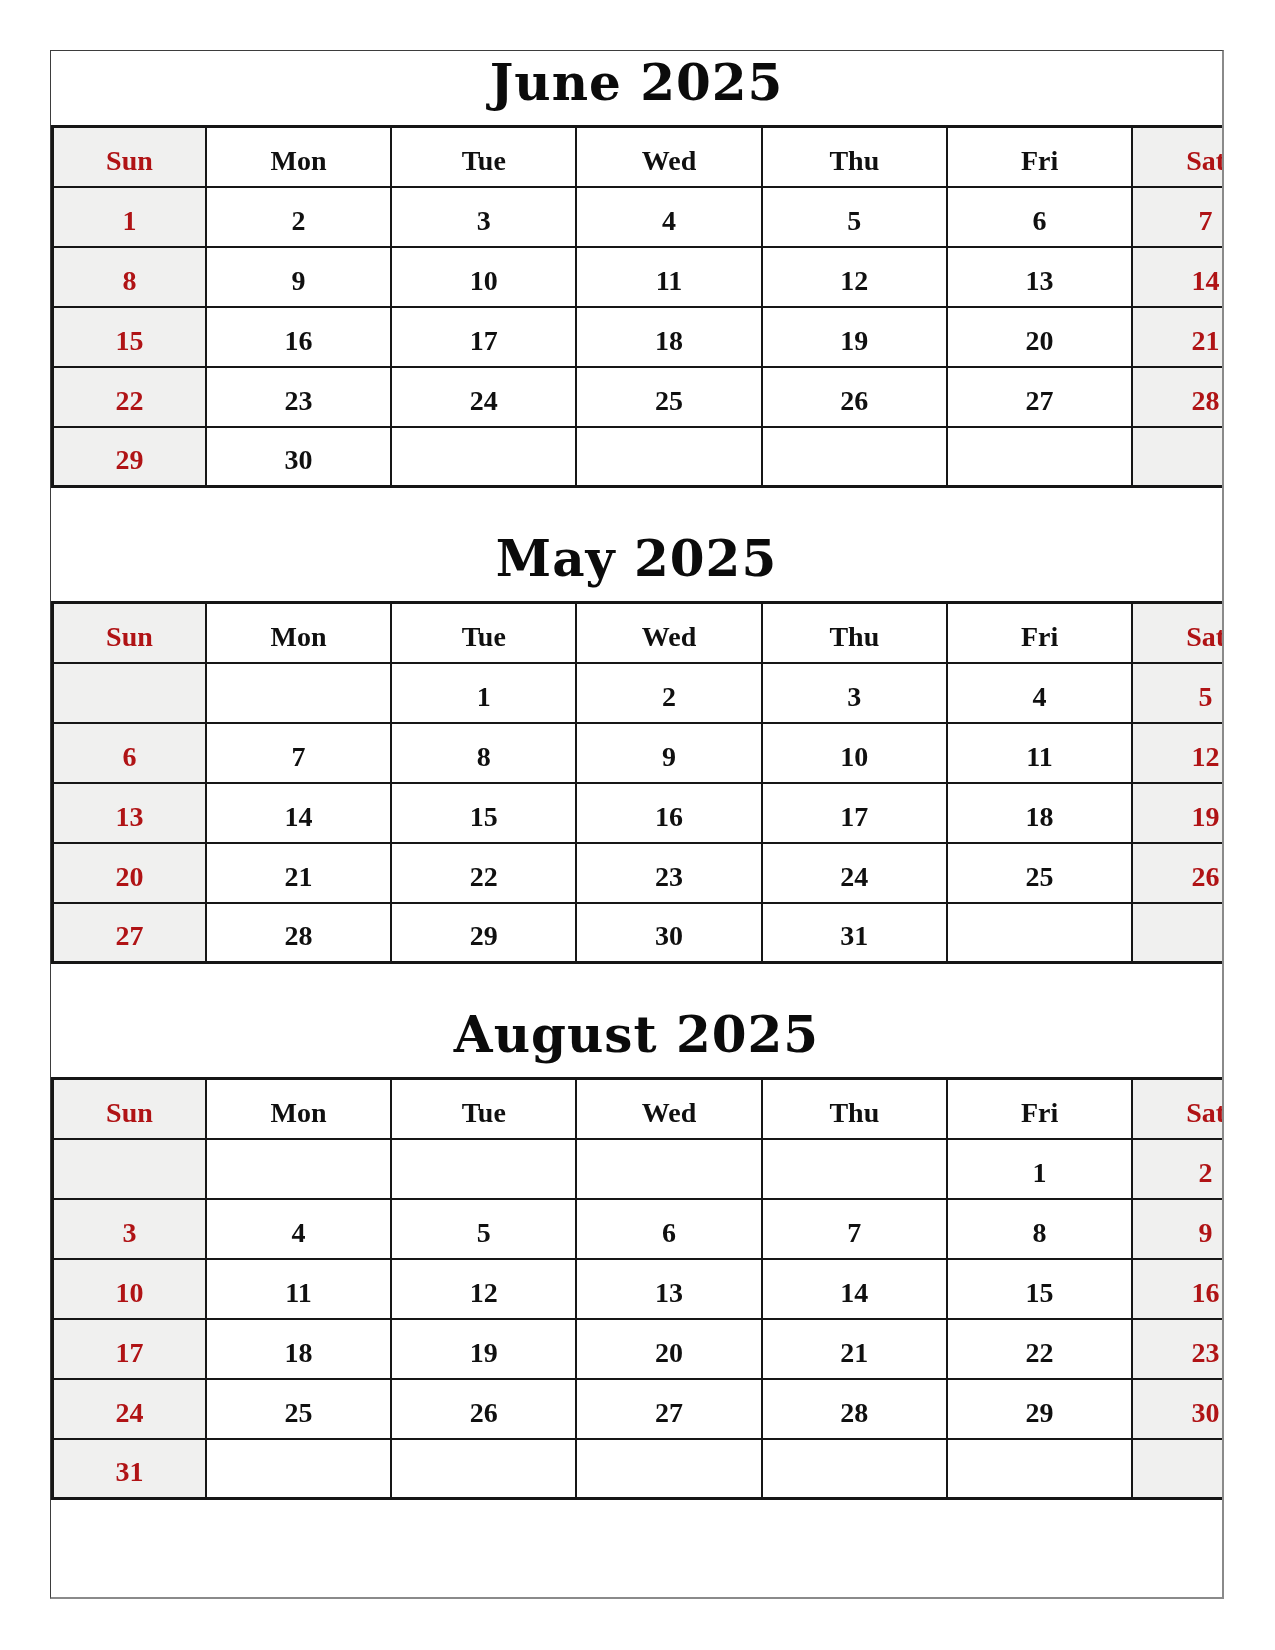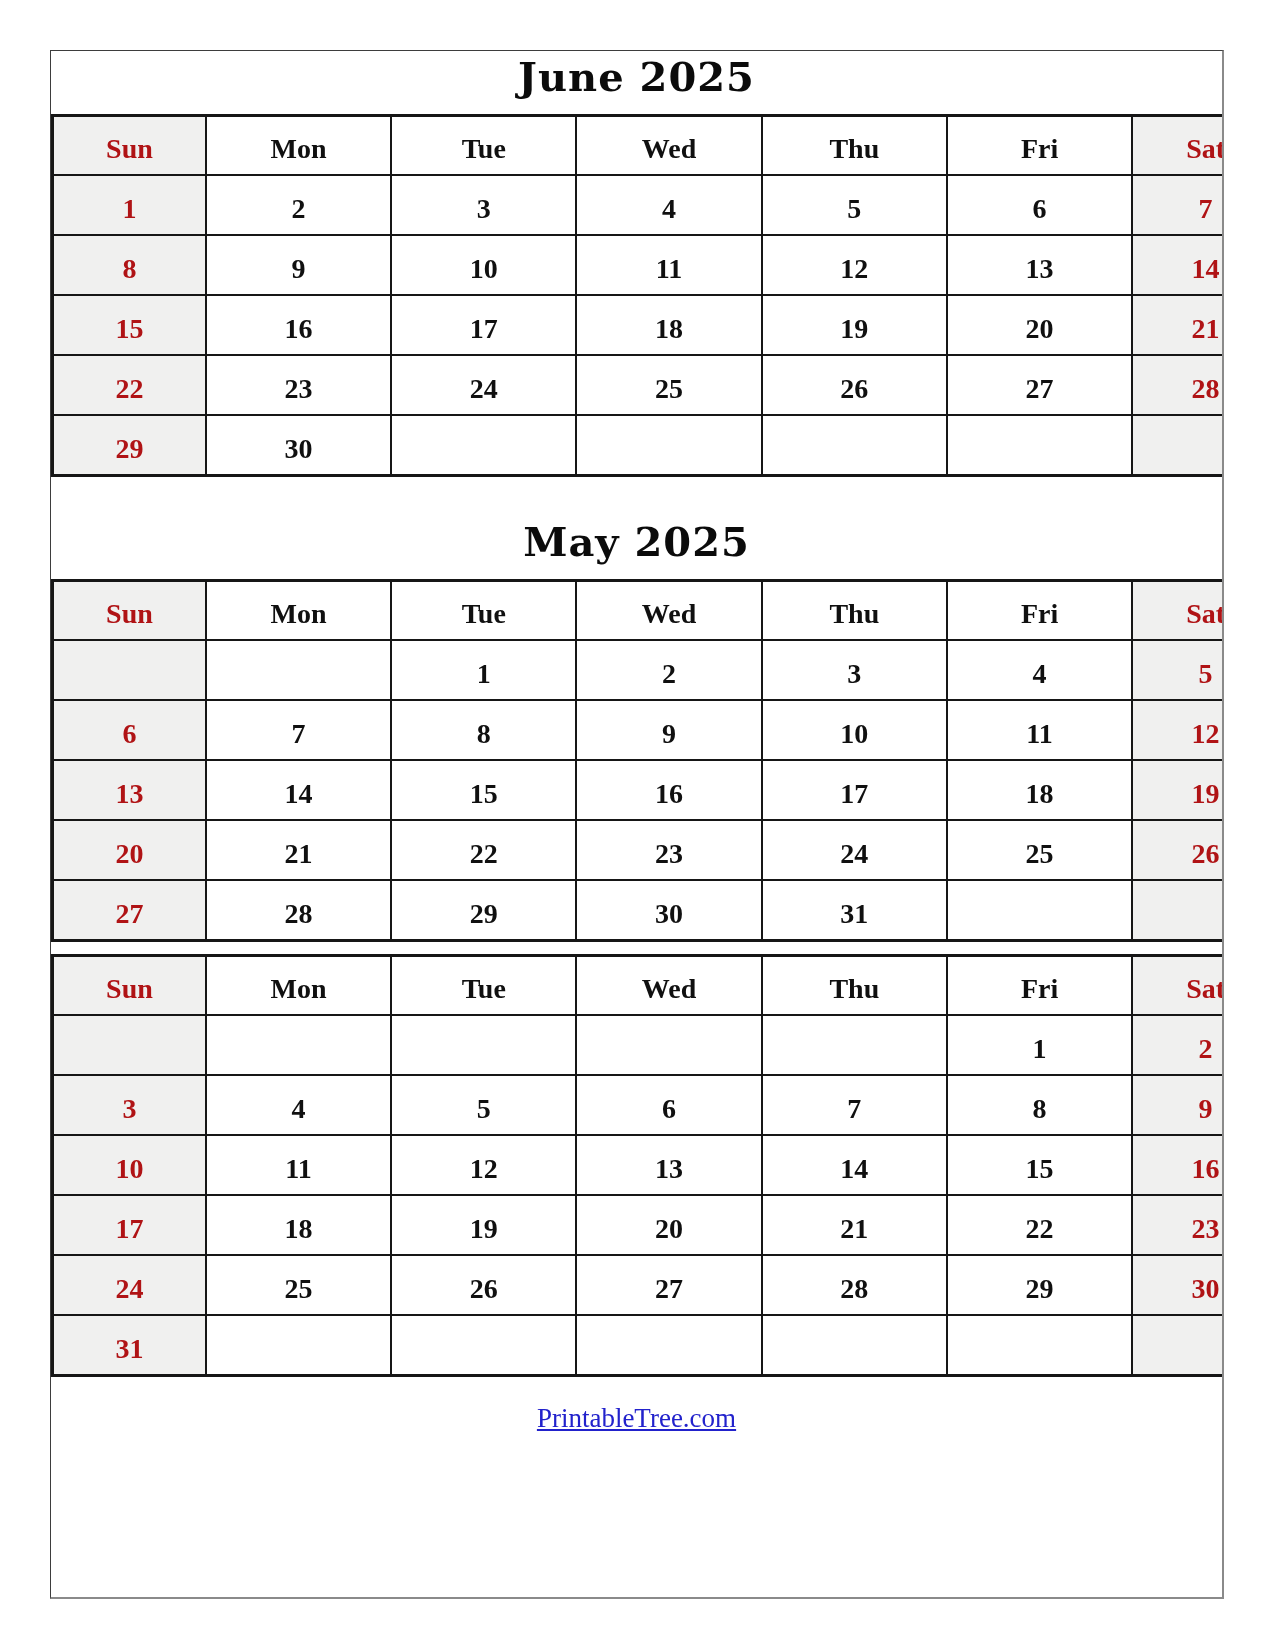"June 2025" .month-title { font-size: 40px -> 50px }
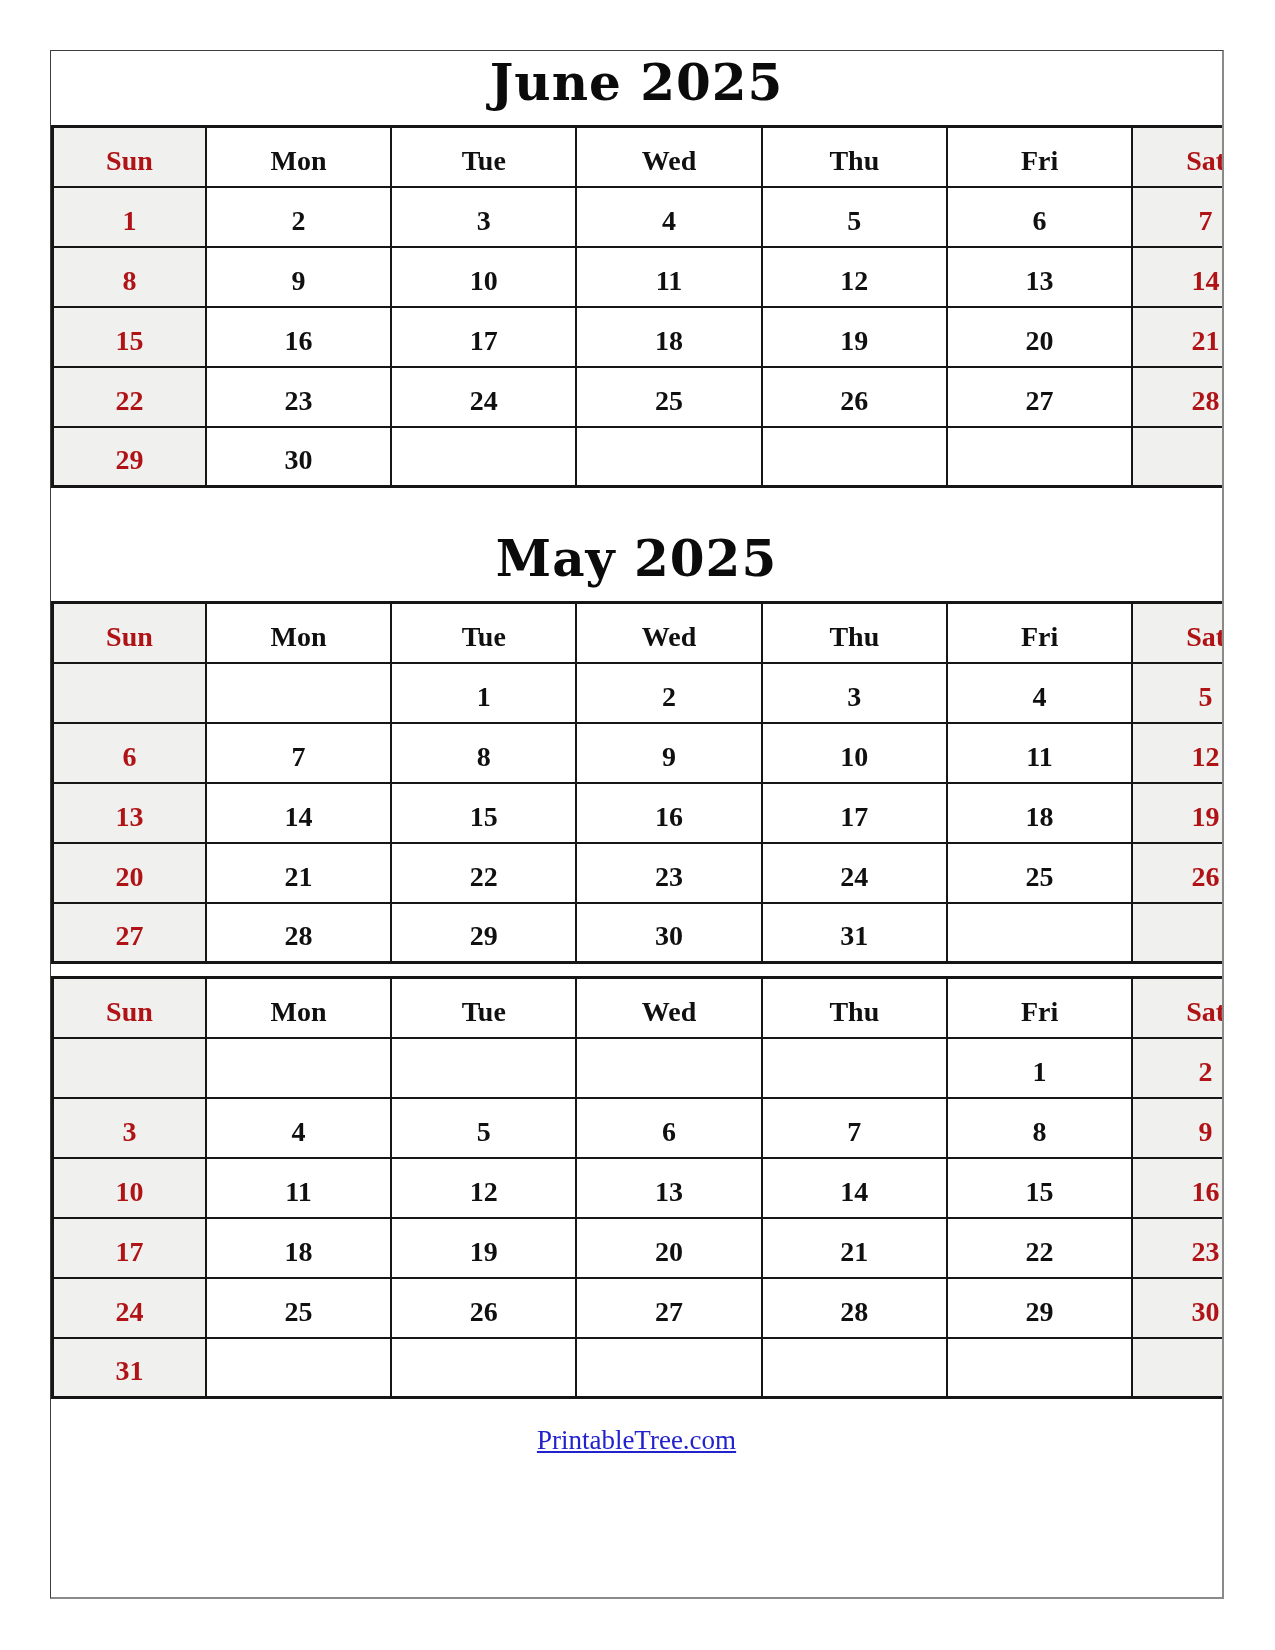"August 2025" h1.month-title { html: none -> <h1>August 2025</h1> }
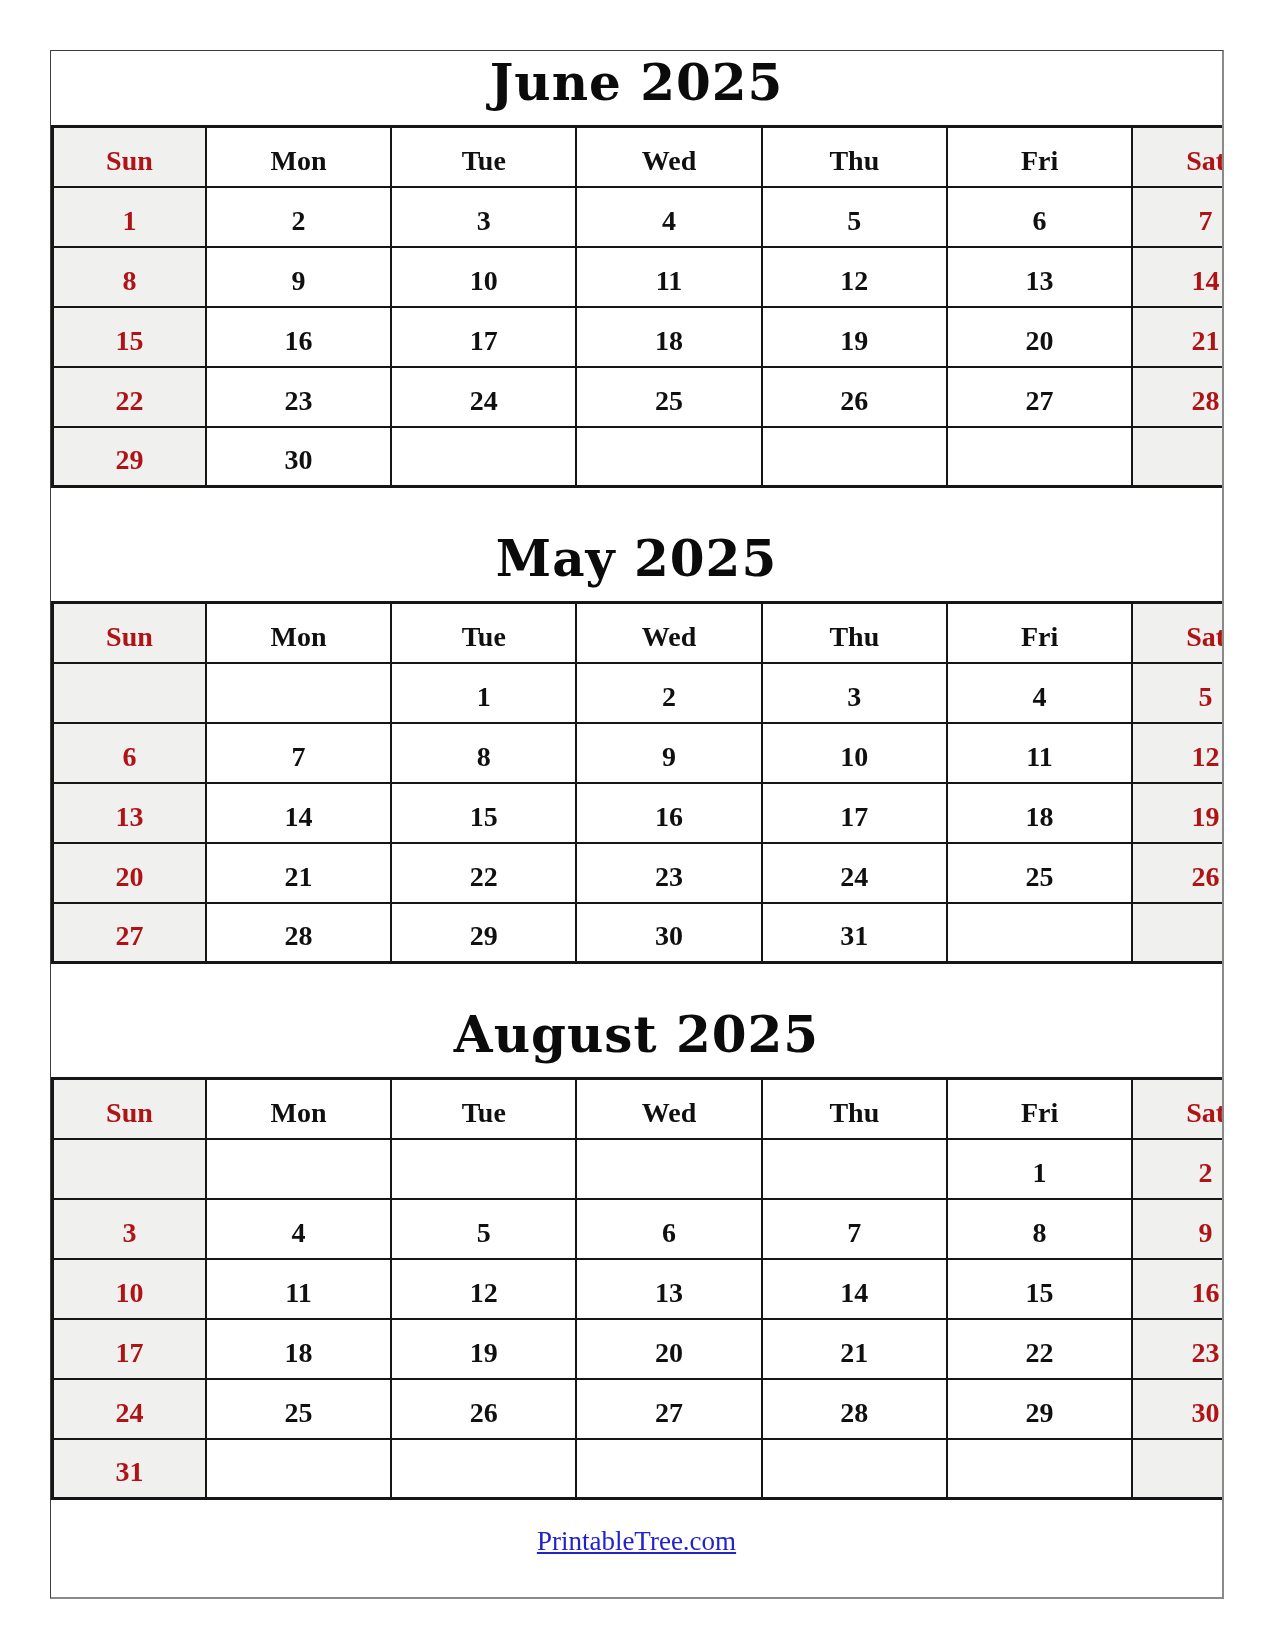"PrintableTree.com" div.footer { html: <div> <a>PrintableTree.com</a> </div> -> none }
